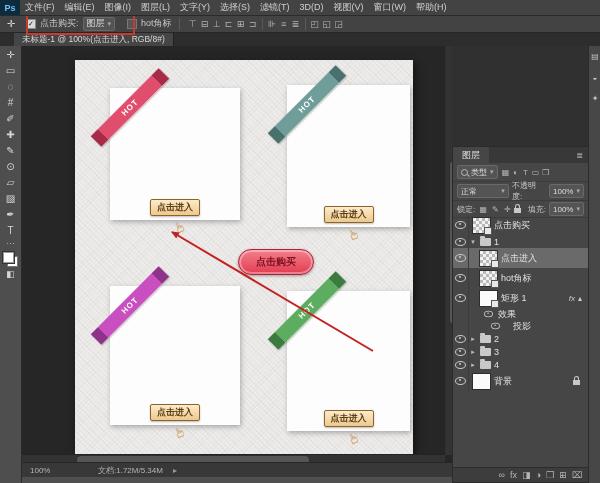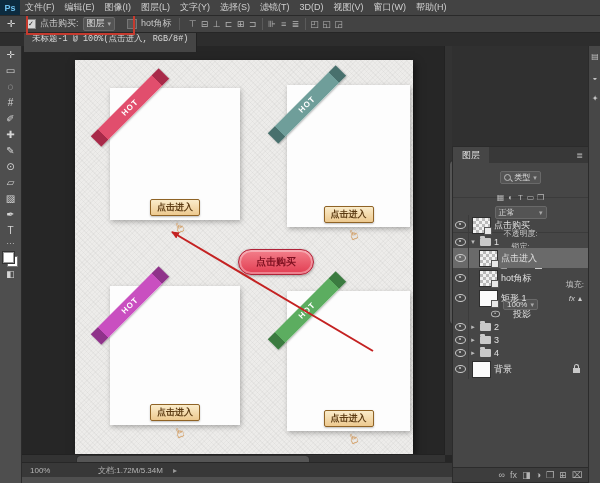"未标题-1 @ 100%(点击进入, RGB/8#)" .doc-tab { font-family: Liberation Mono, monospace -> none; height: 20px -> 14px; left: 24px -> 14px }
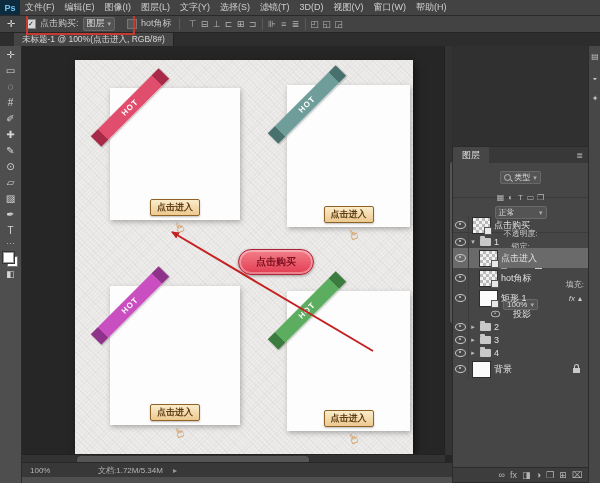"类型" .filter-row,.blend-row,.lock-row { flex-direction: column -> none; gap: 9px -> 3px; padding: 8px 4px -> 0 4px }
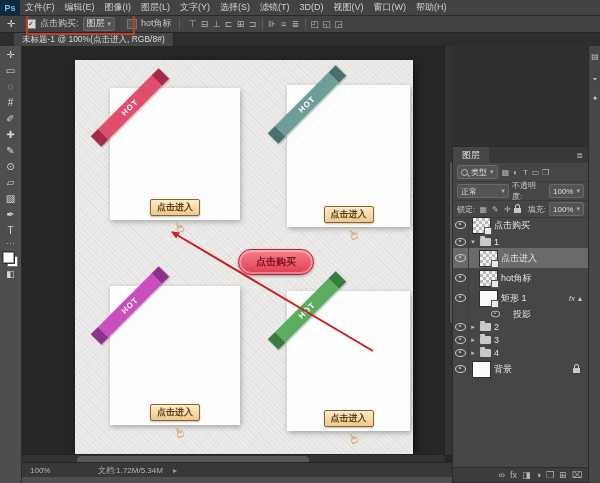"效果" div.lrow { html: none -> <div> <span></span> <span></span> <span></span> <span>效果</span> </div> }
